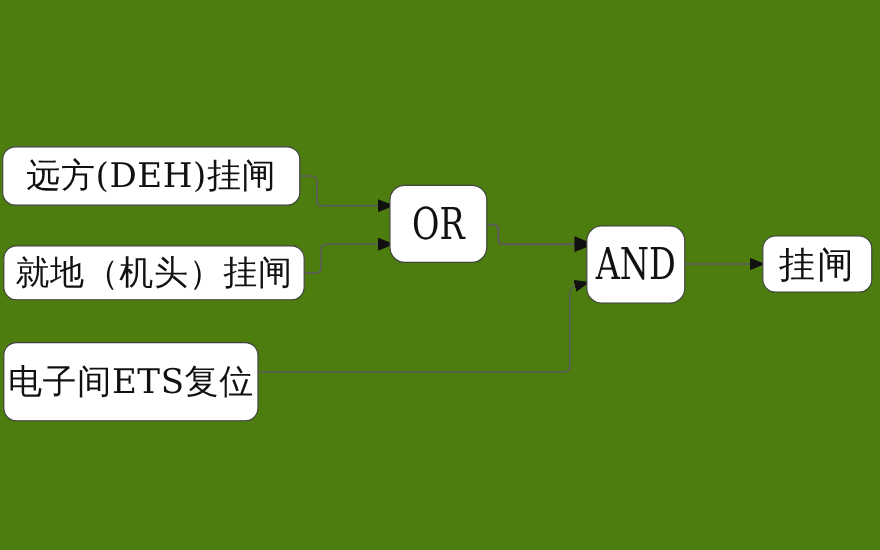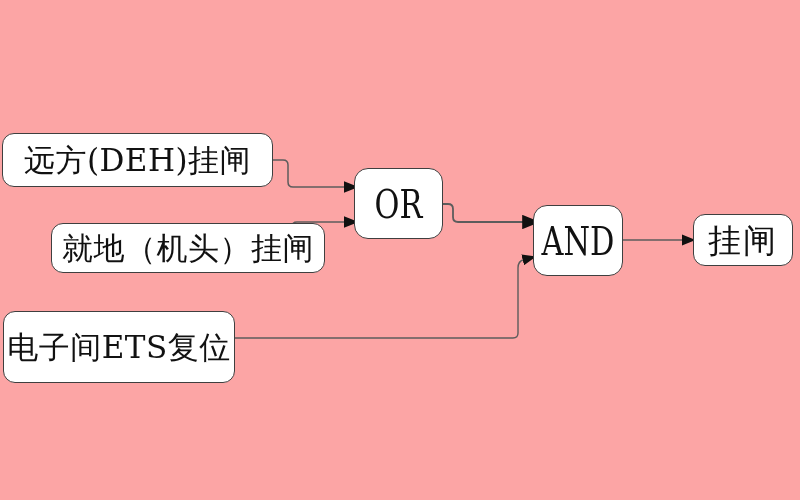"远方(DEH)挂闸" .canvas { background: #fca5a5 -> #4d7c0f }
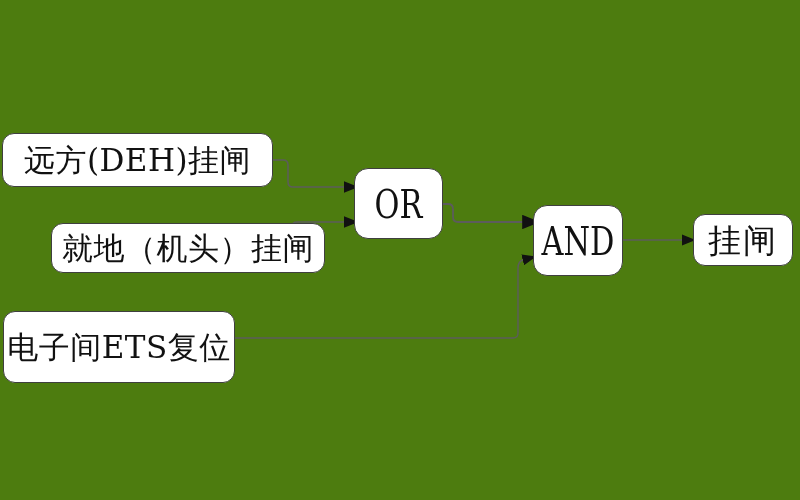"就地（机头）挂闸" #node-input-2 { margin-left: 48px -> none }
